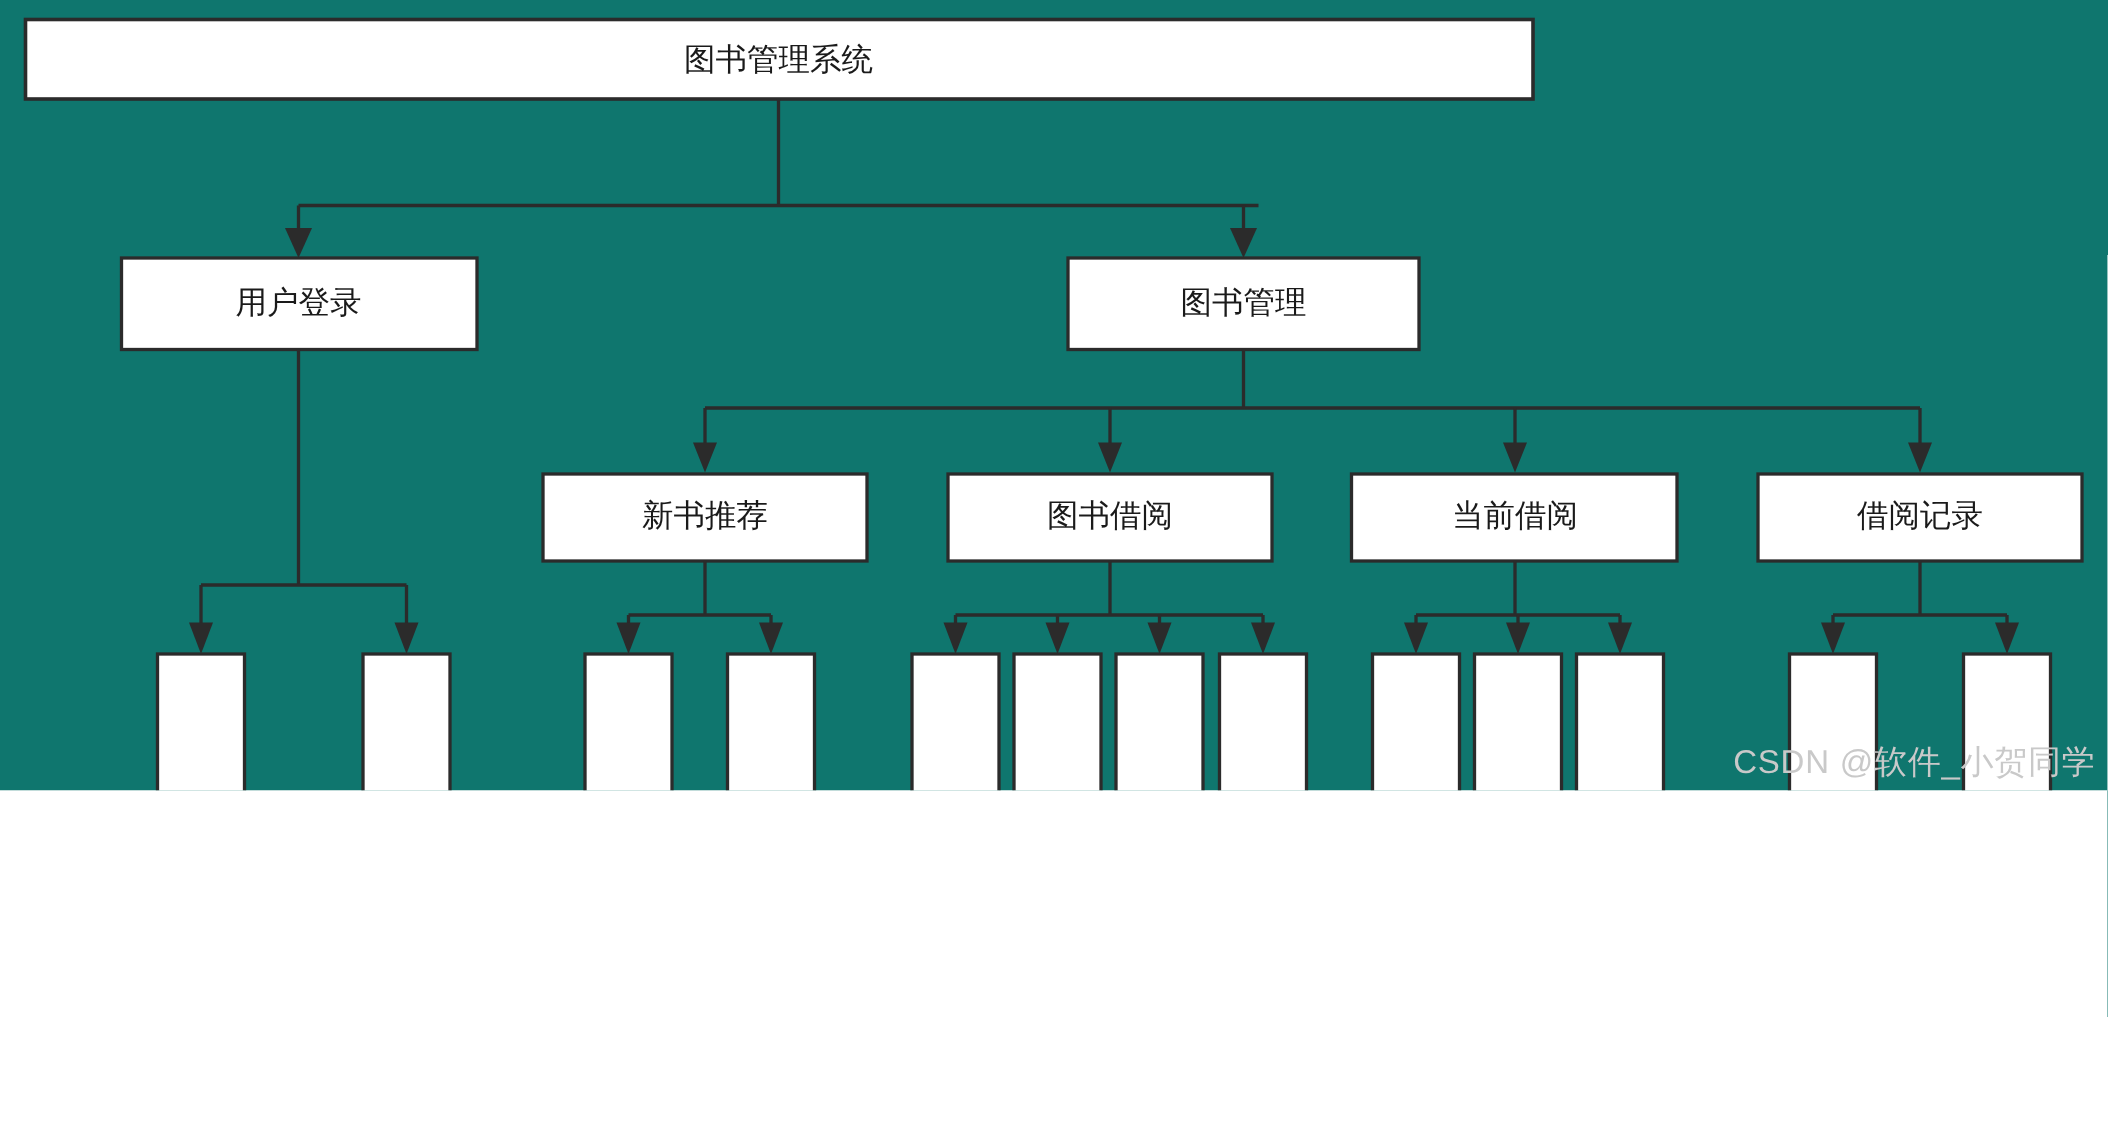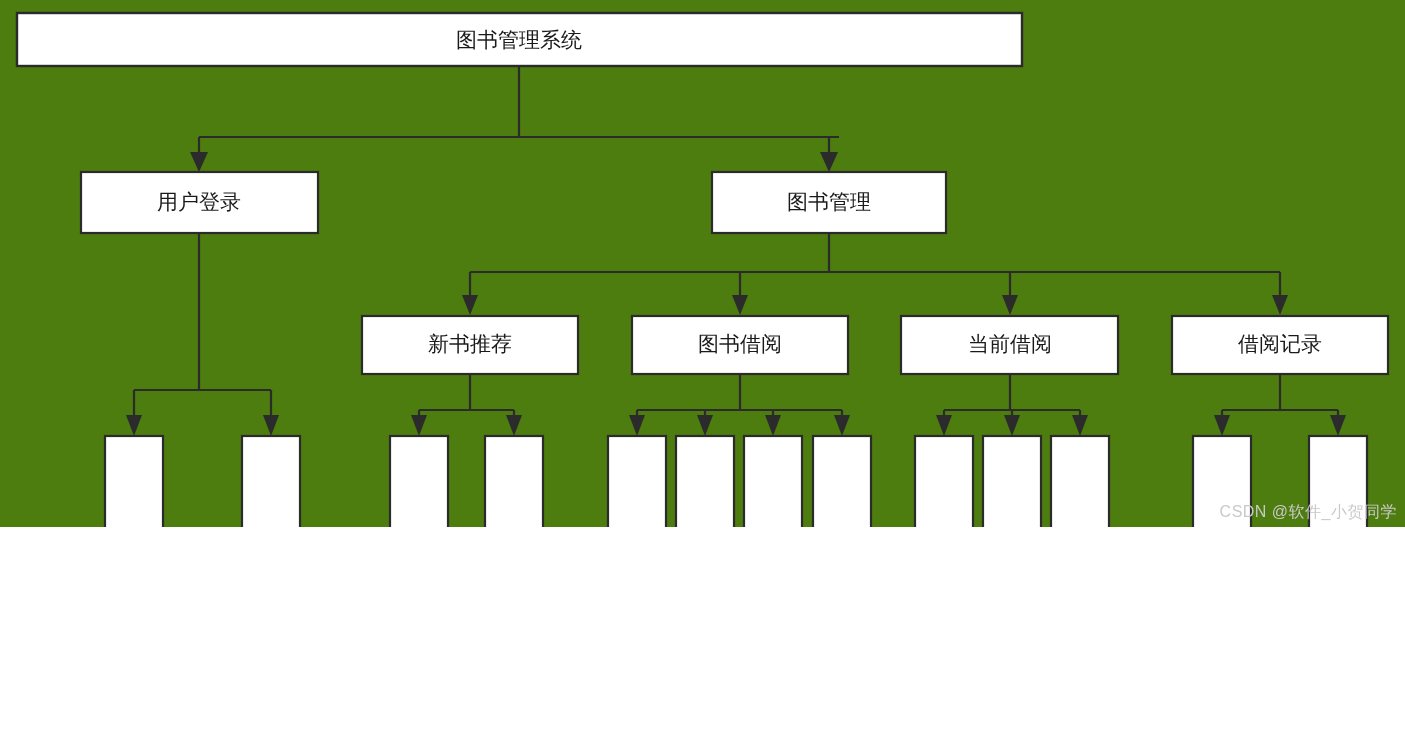"图书管理系统" #diagram-root { background: #4d7c0f -> #0f766e }
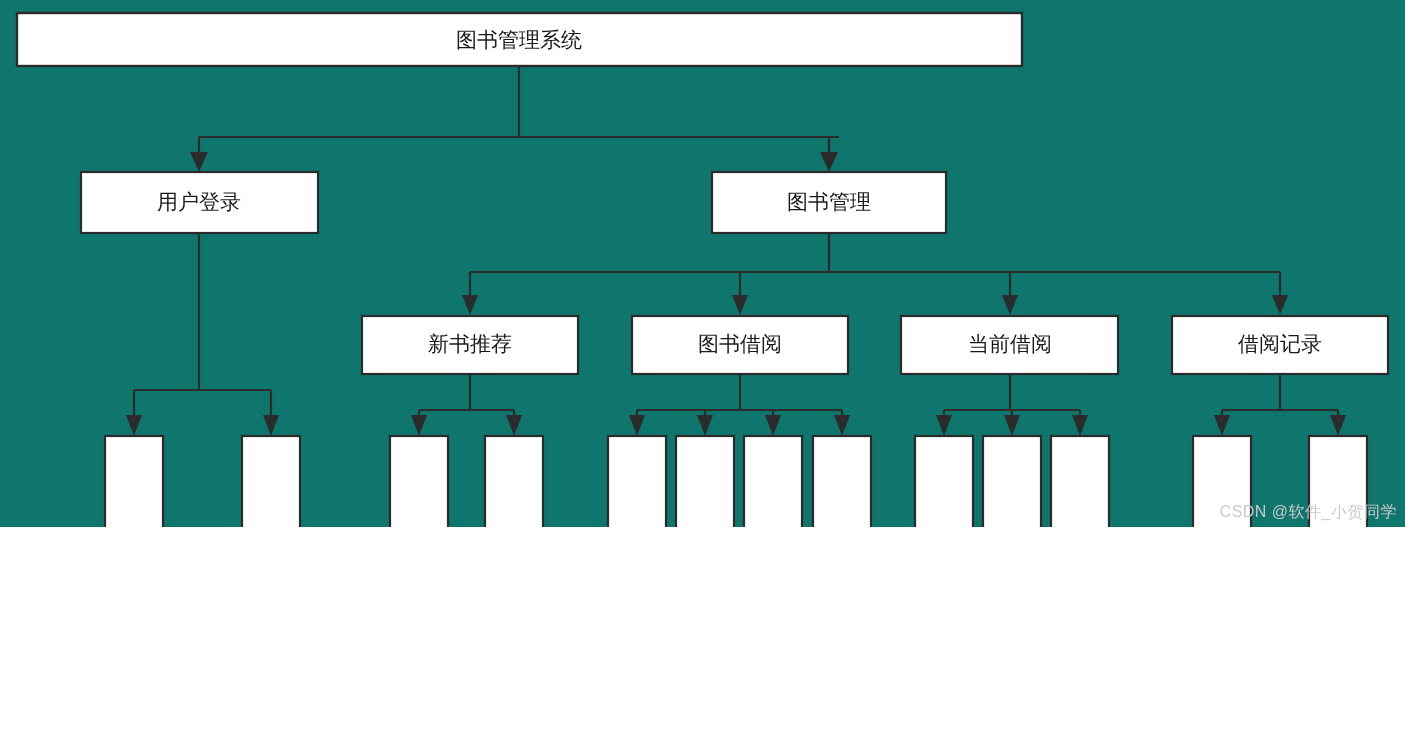"CSDN @软件_小贺同学" .watermark { font-size: 16px -> 22px }
